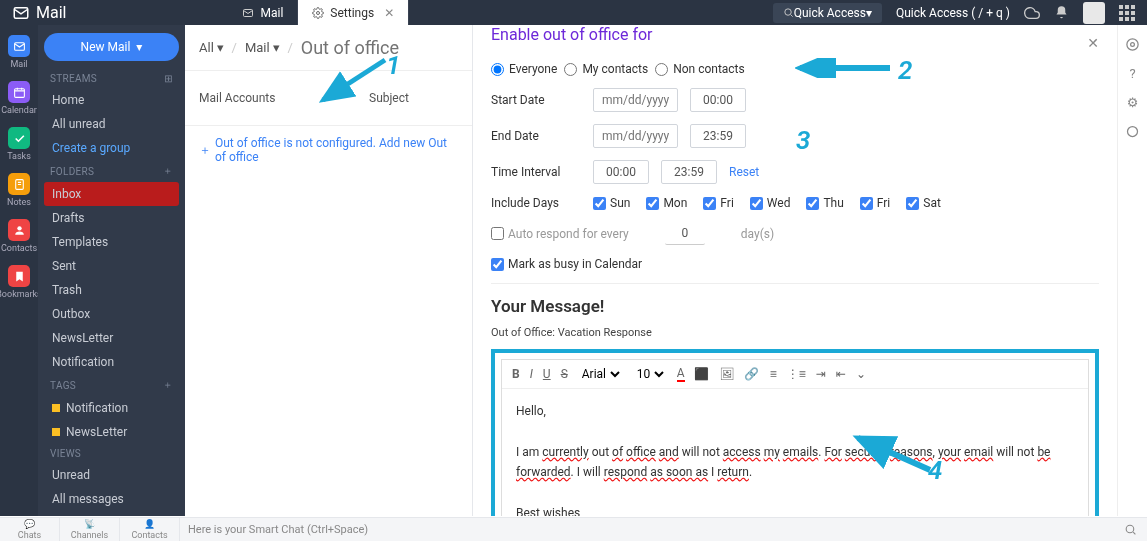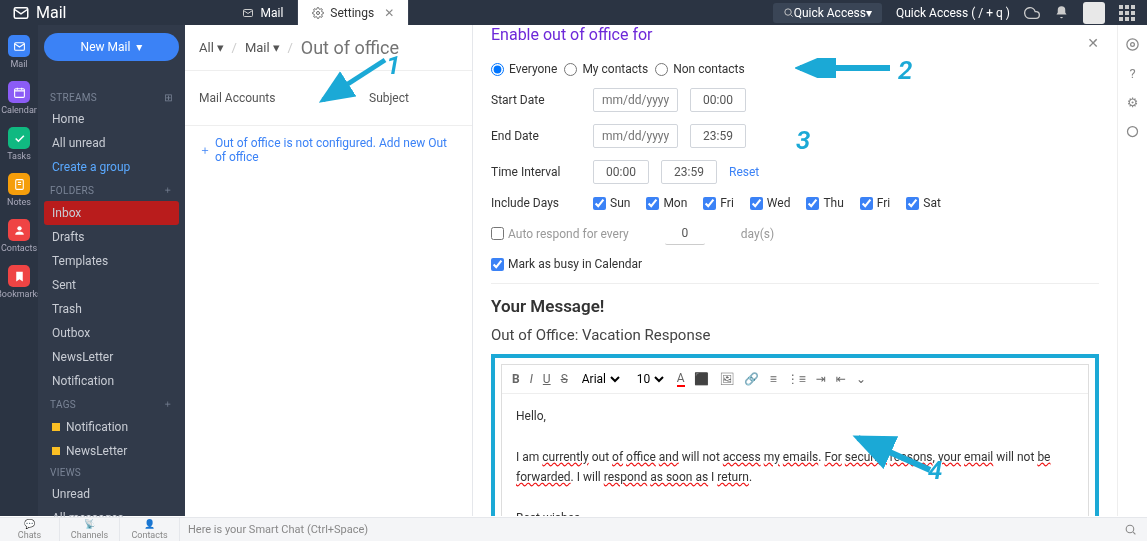"New Mail" .new-mail-btn { margin-bottom: 27px -> 8px }
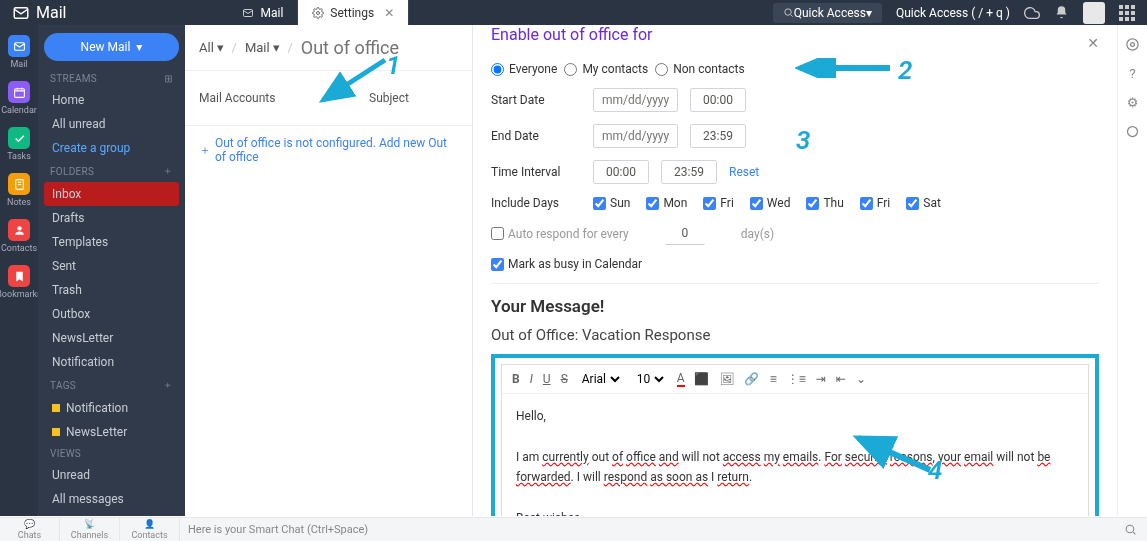"Out of Office: Vacation Response" .subj { font-size: 15px -> 11px }
